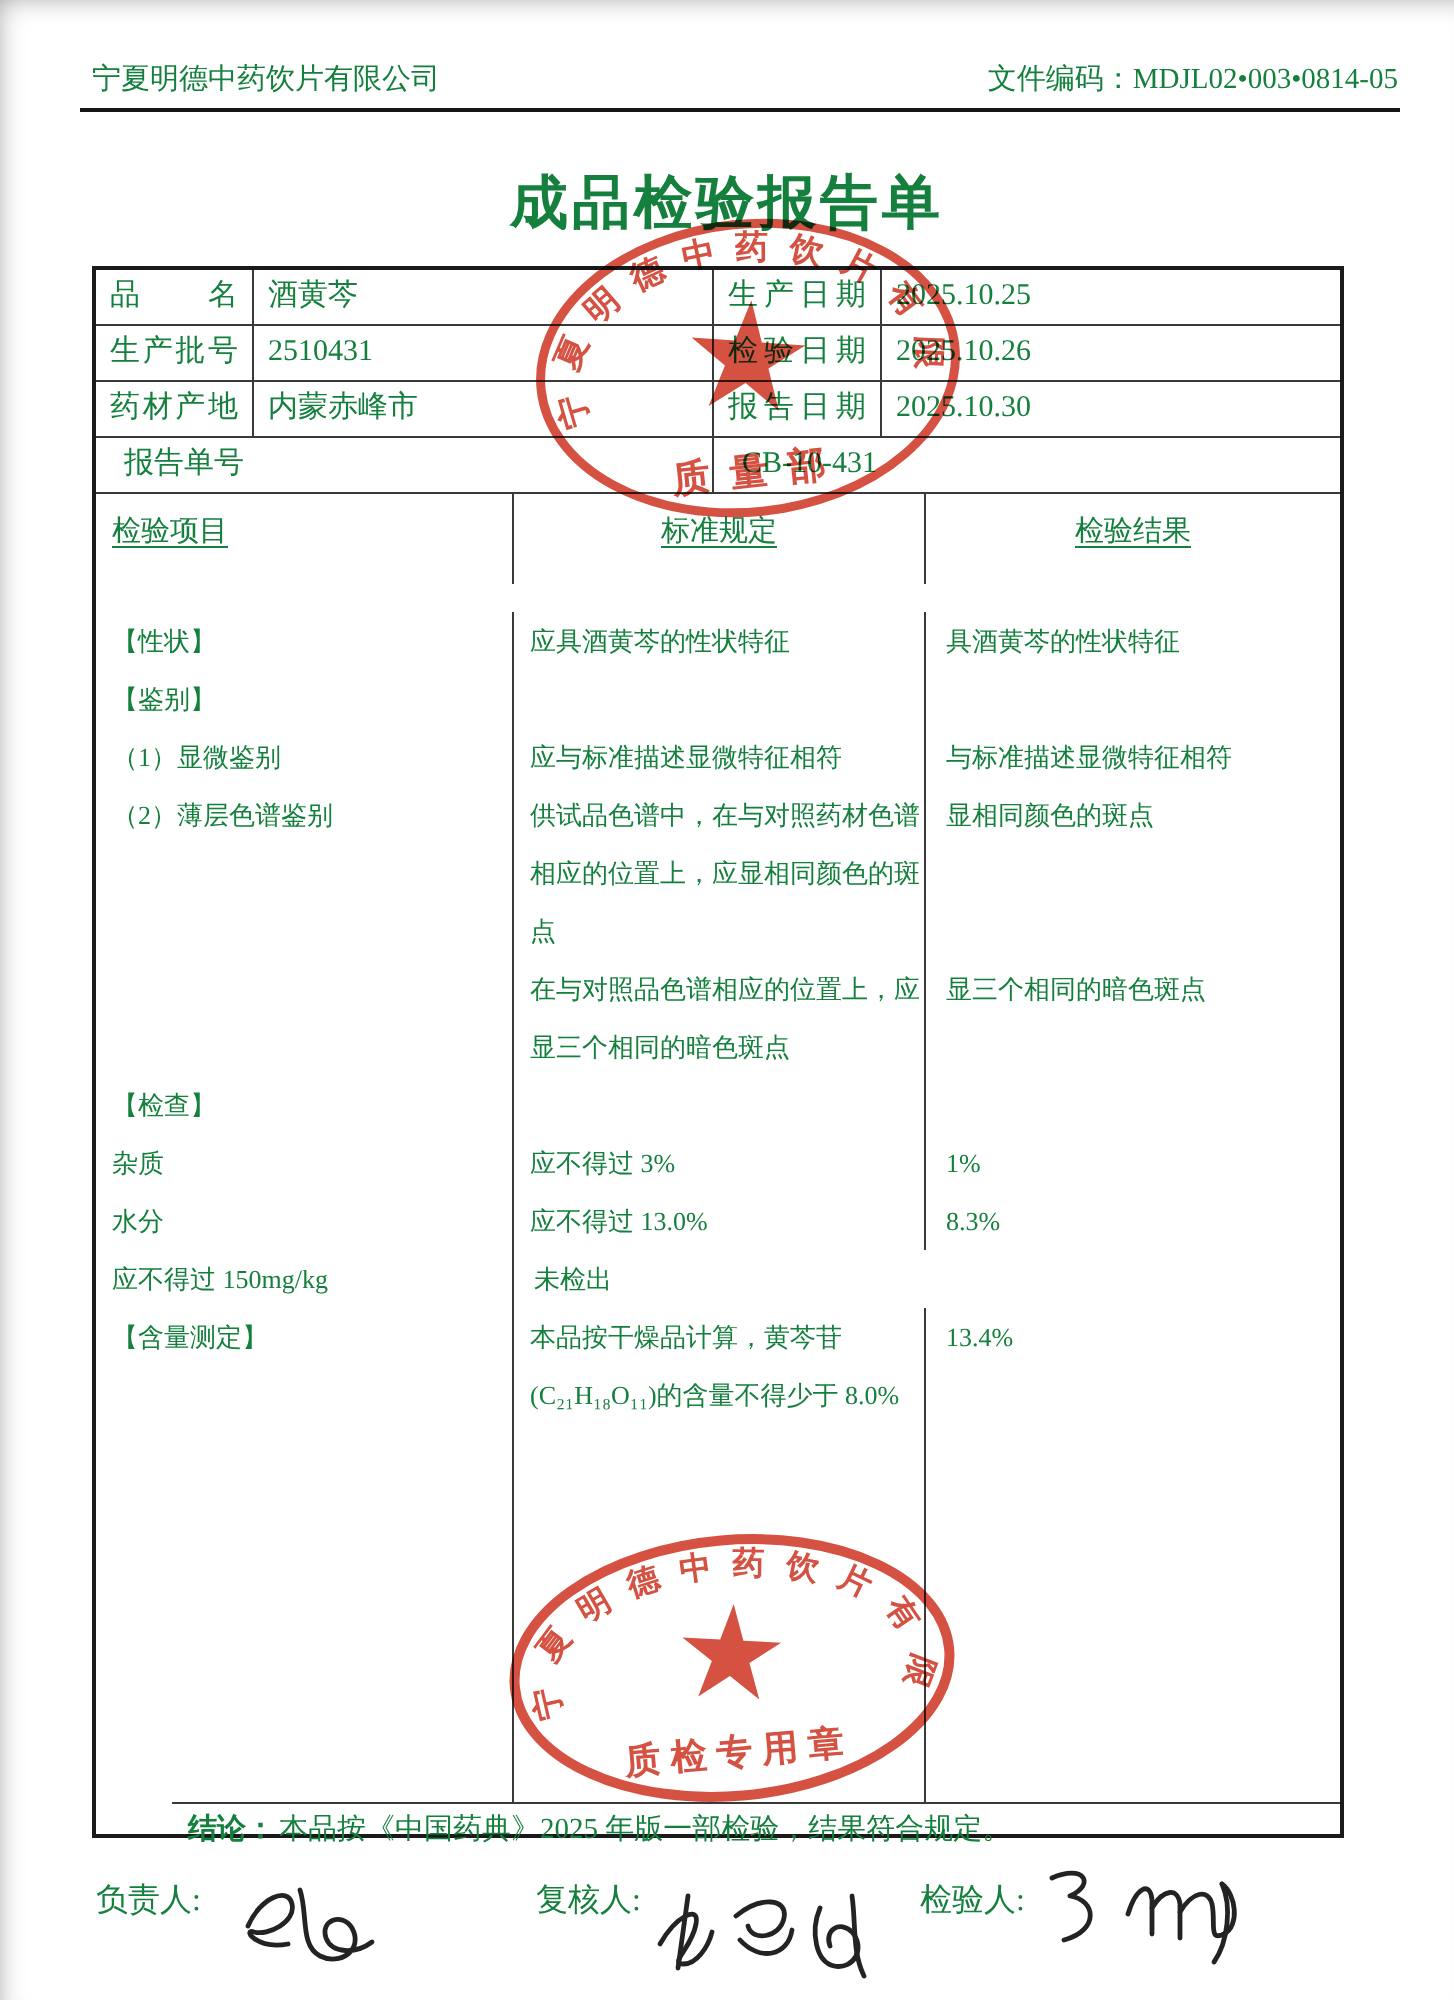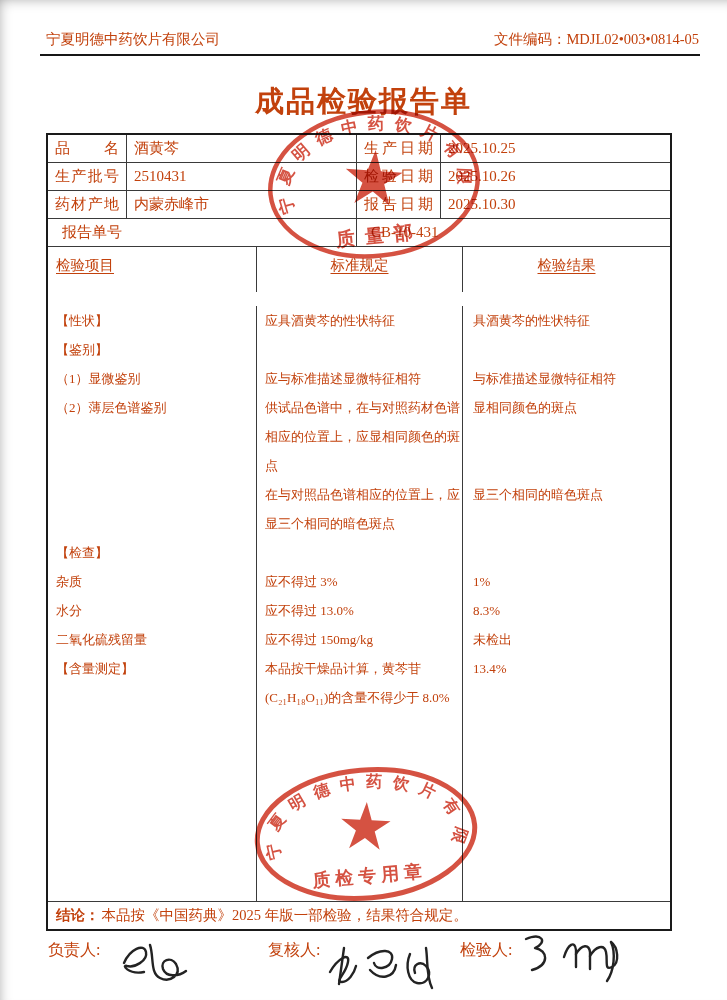"宁夏明德中药饮片有限公司" .page { color: #c2410c -> #15803d }
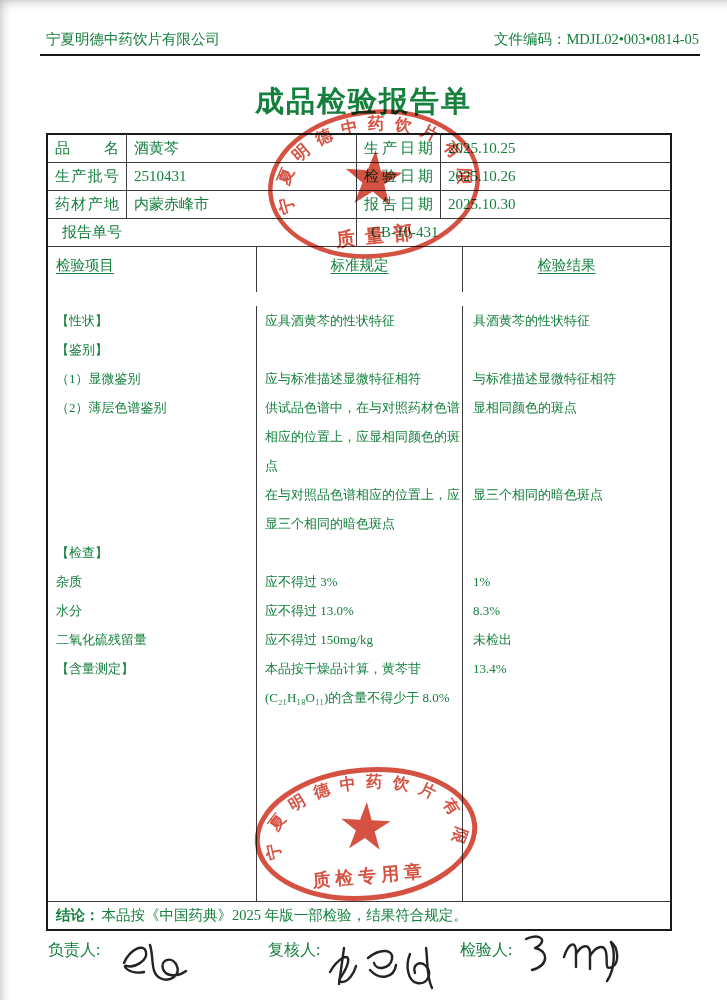"二氧化硫残留量" div.c1 { html: <div>二氧化硫残留量</div> -> none }
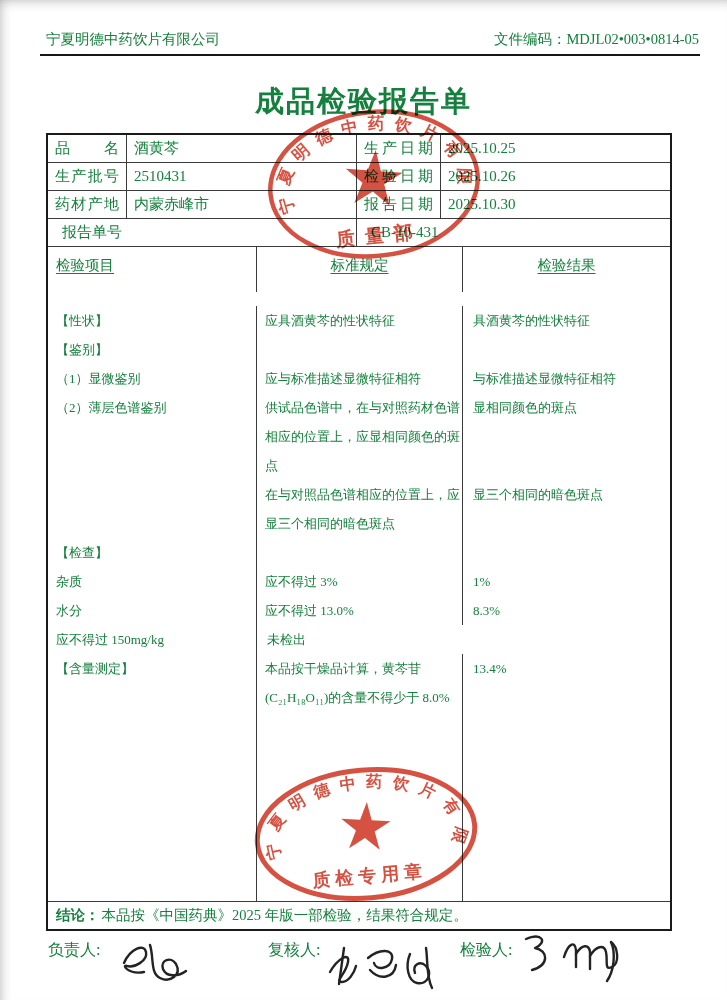"结论：" .concl { height: 28px -> 16px; margin-left: none -> 38px }
